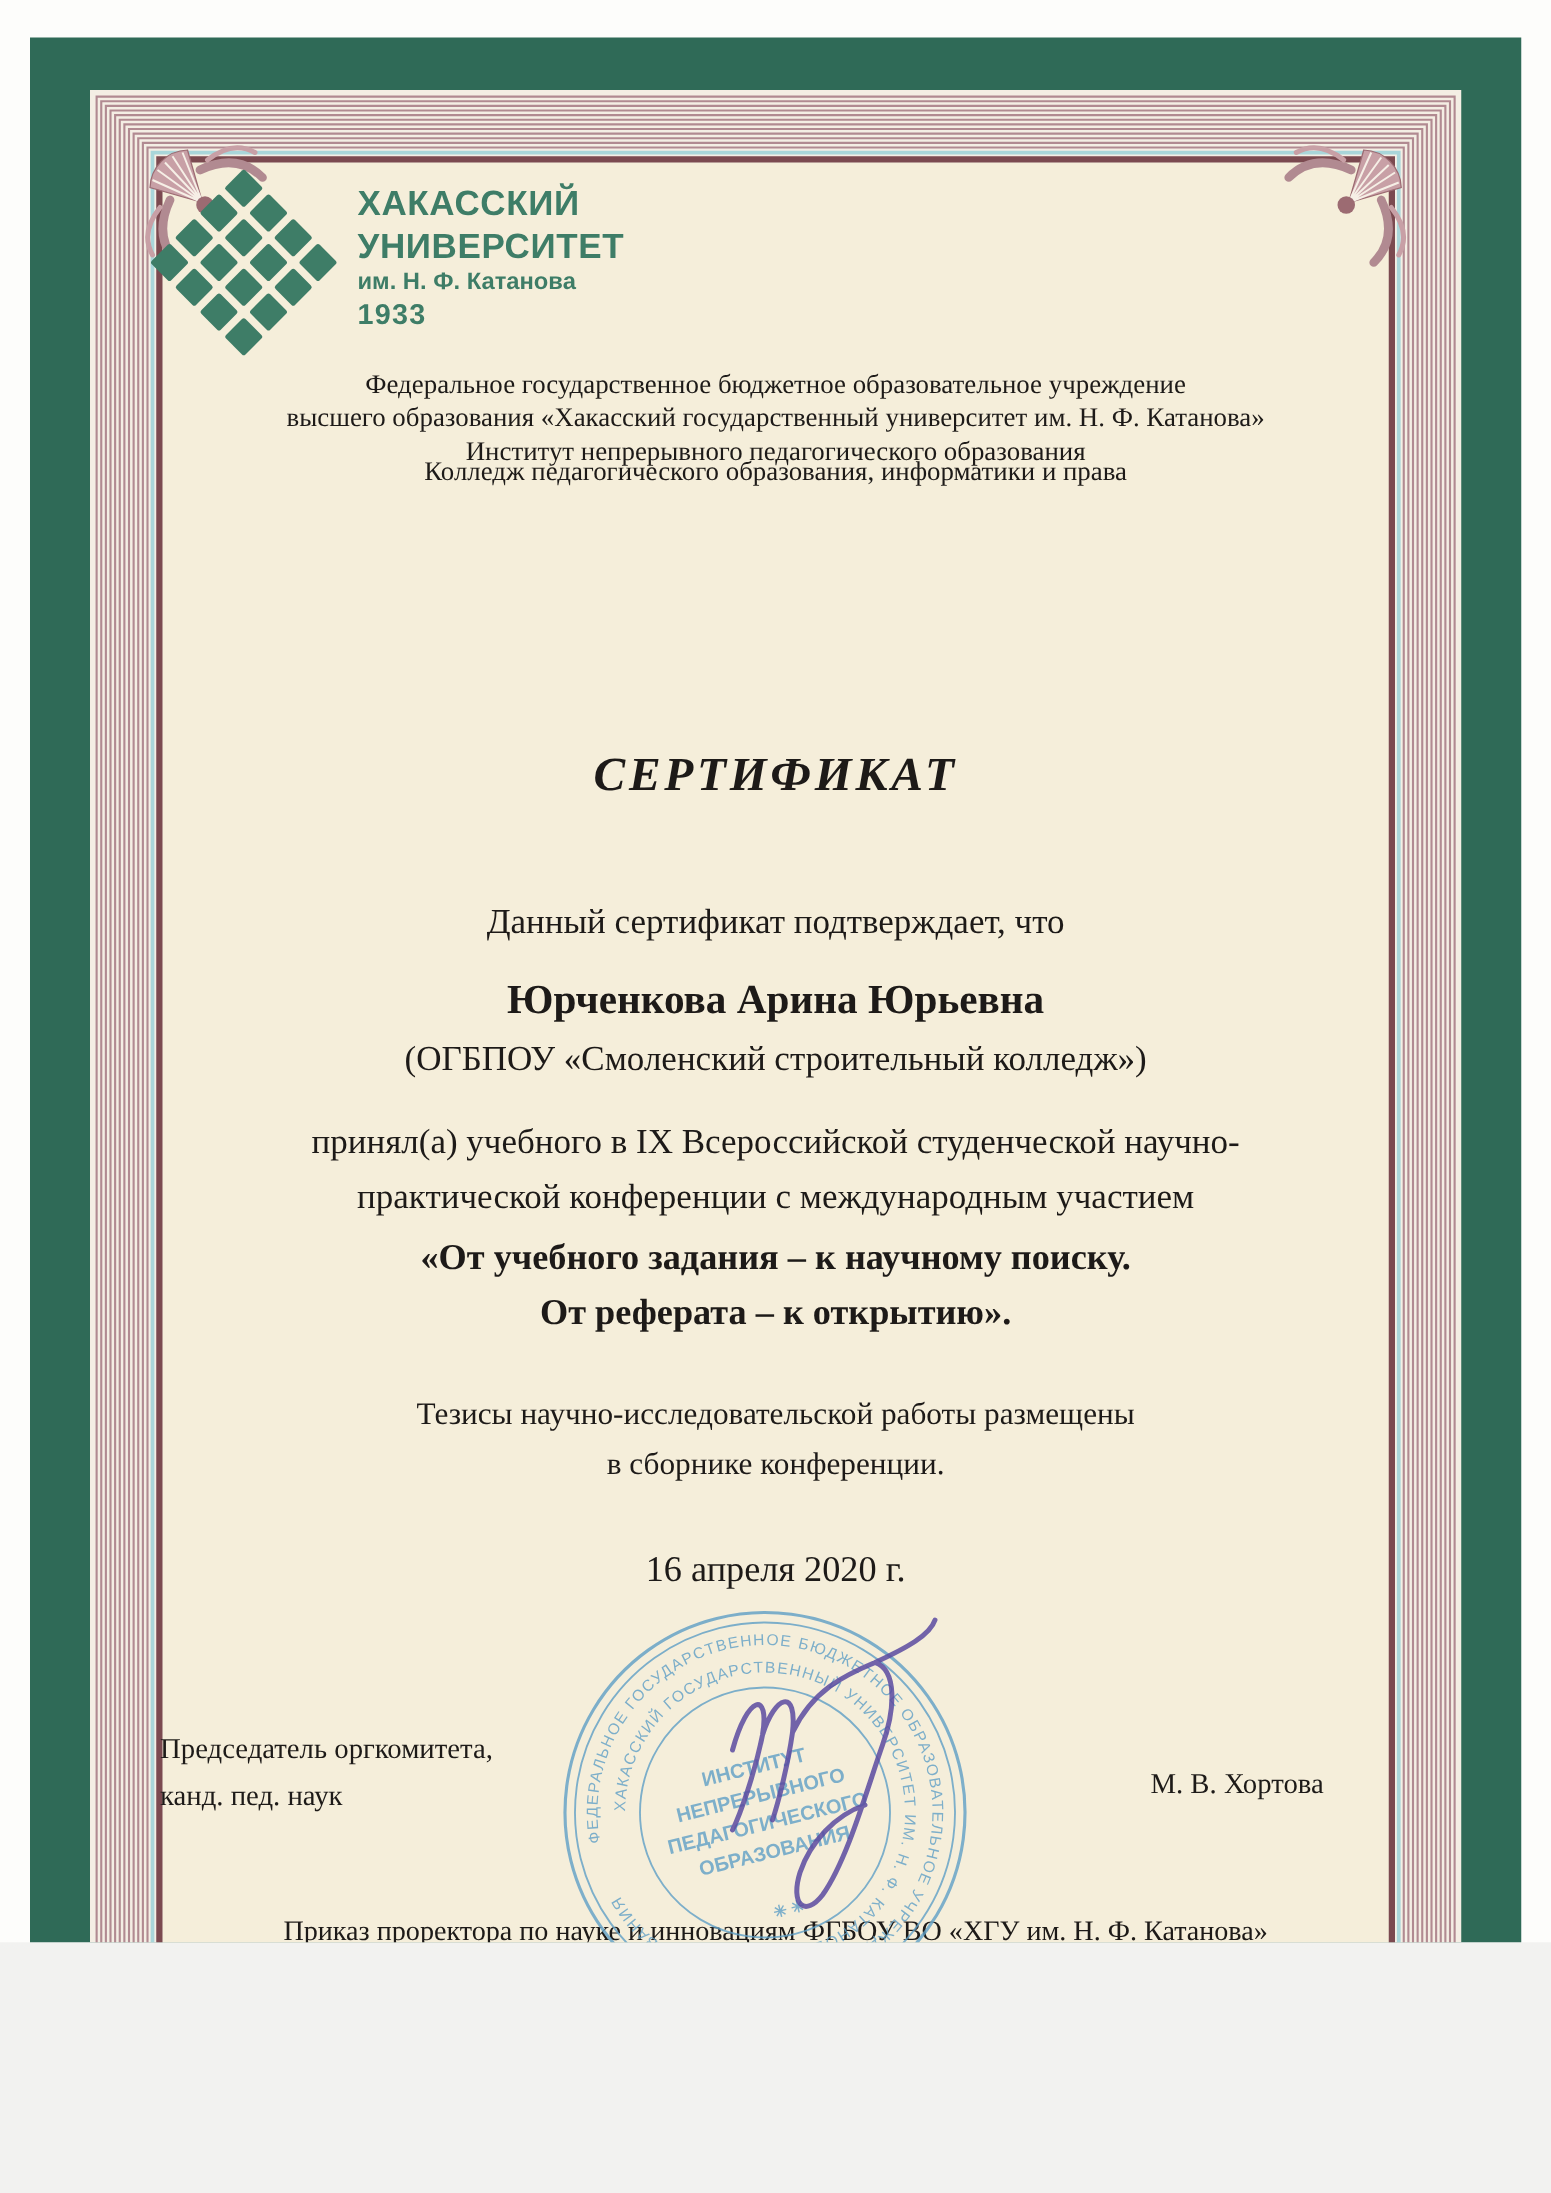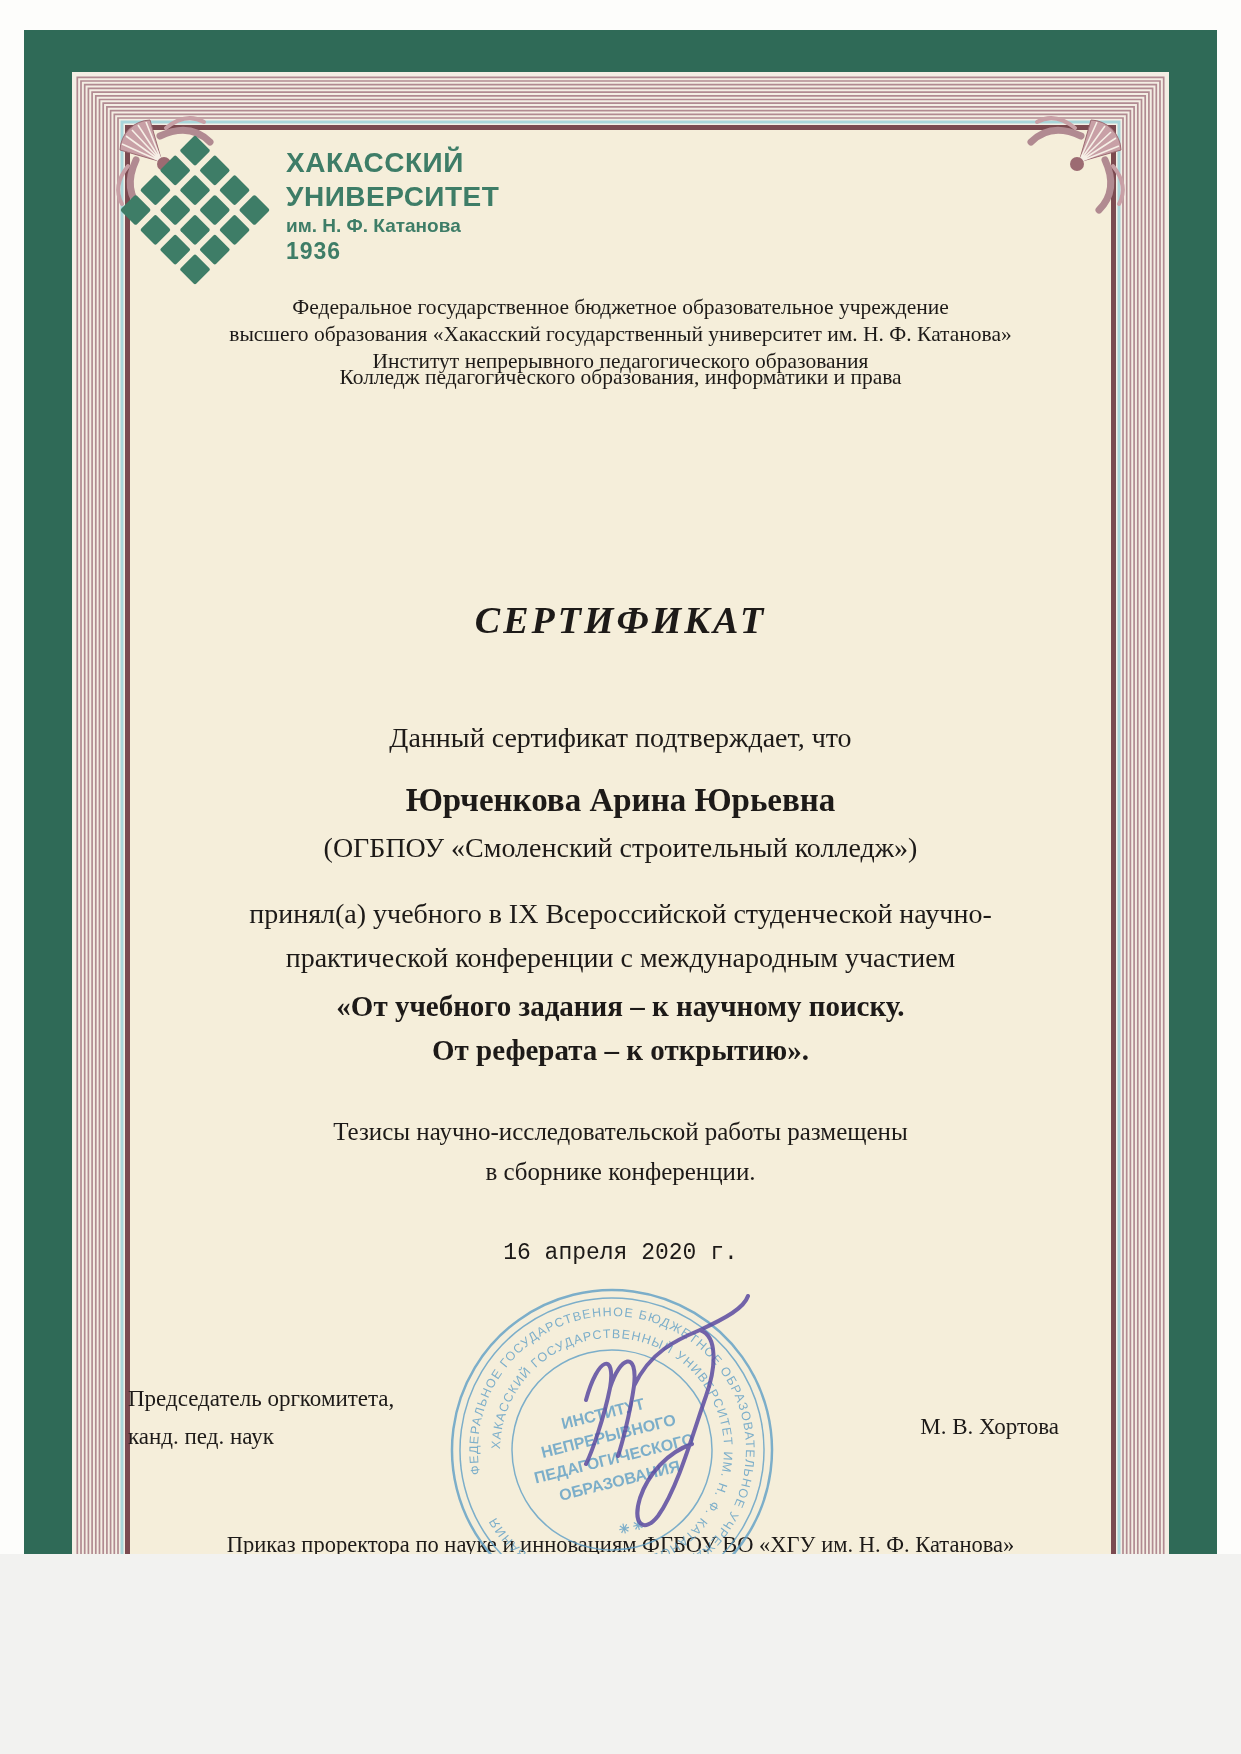"1936" div.y { text: 1936 -> 1933 }
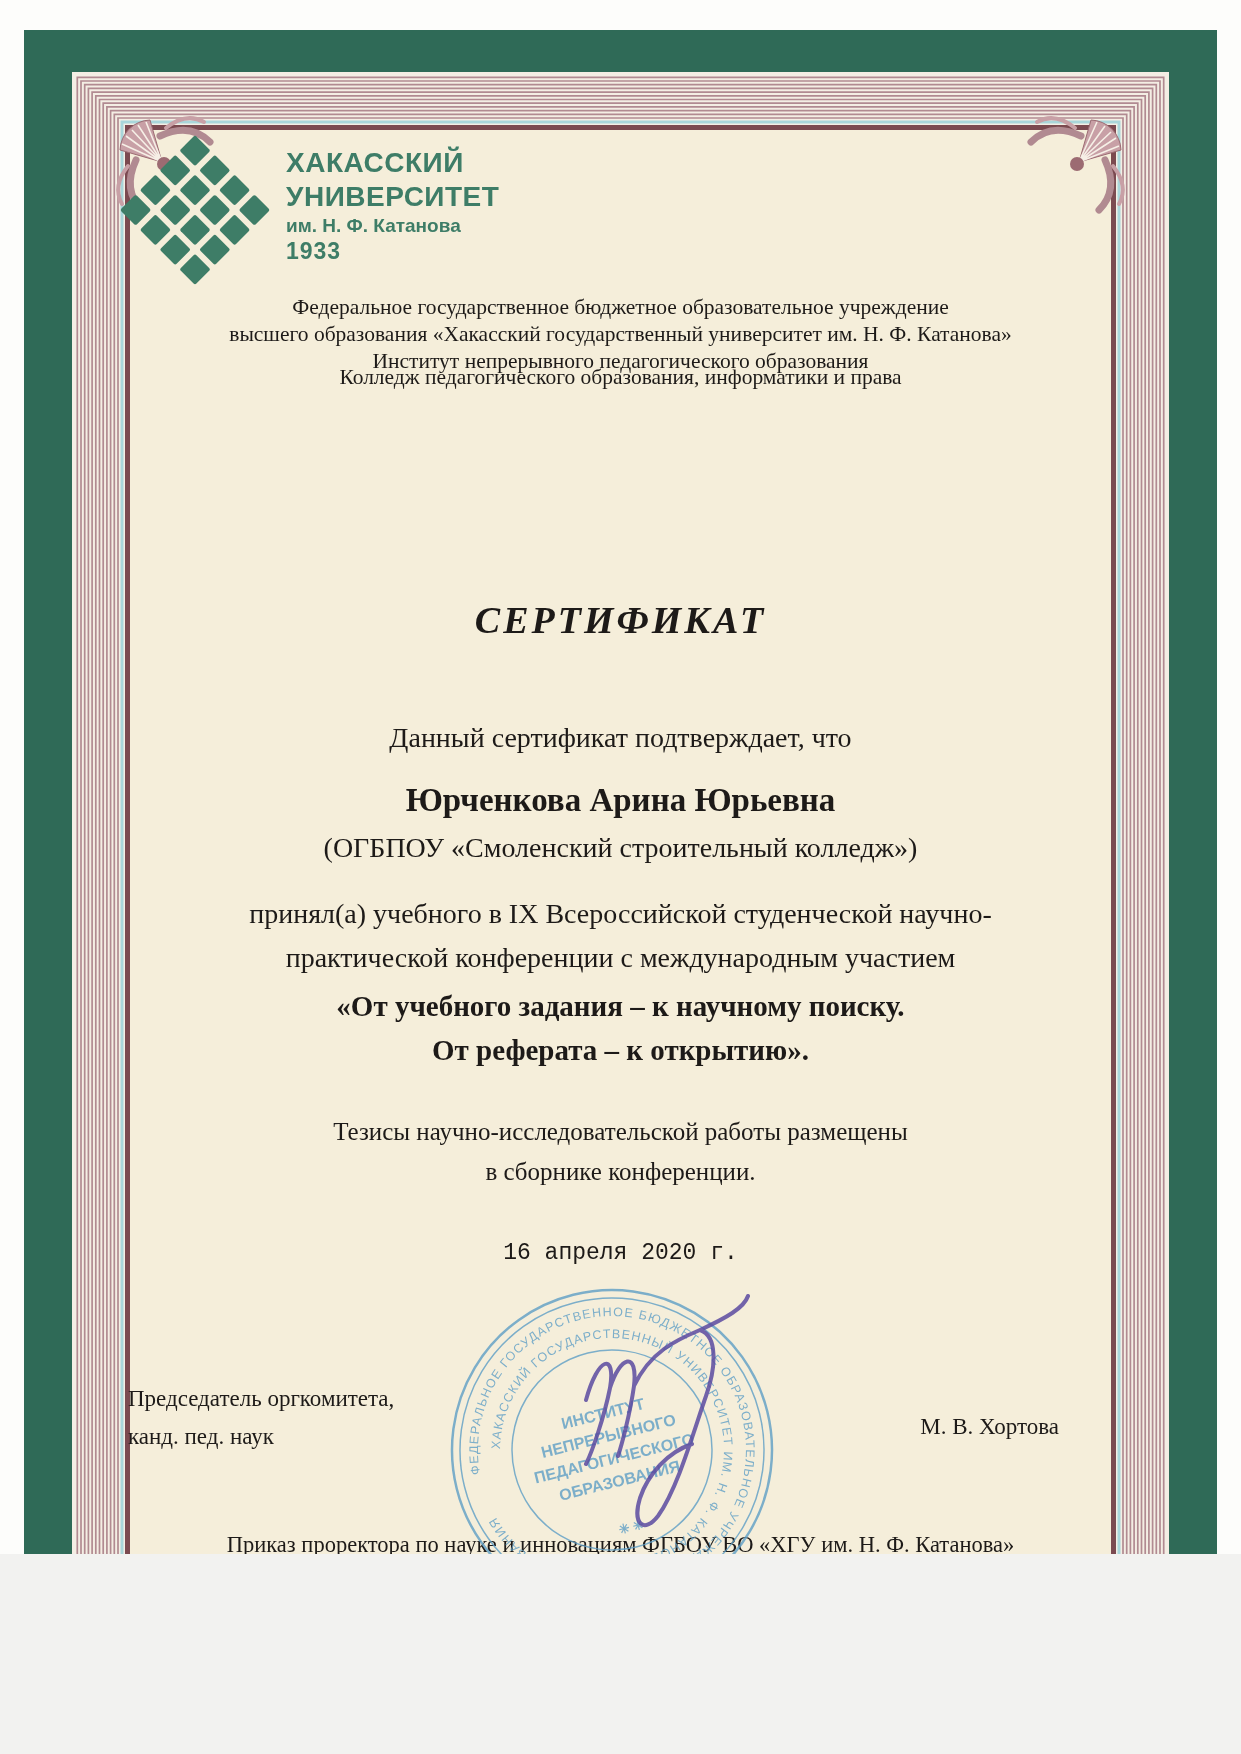"16 апреля 2020 г." .date-l { font-family: Liberation Mono, monospace -> none; font-size: 23px -> 29px }
